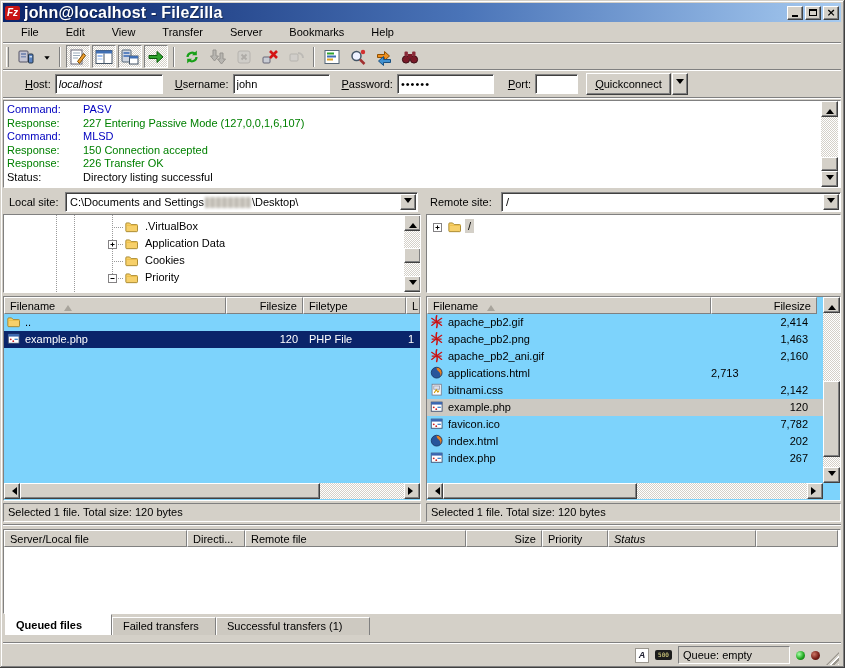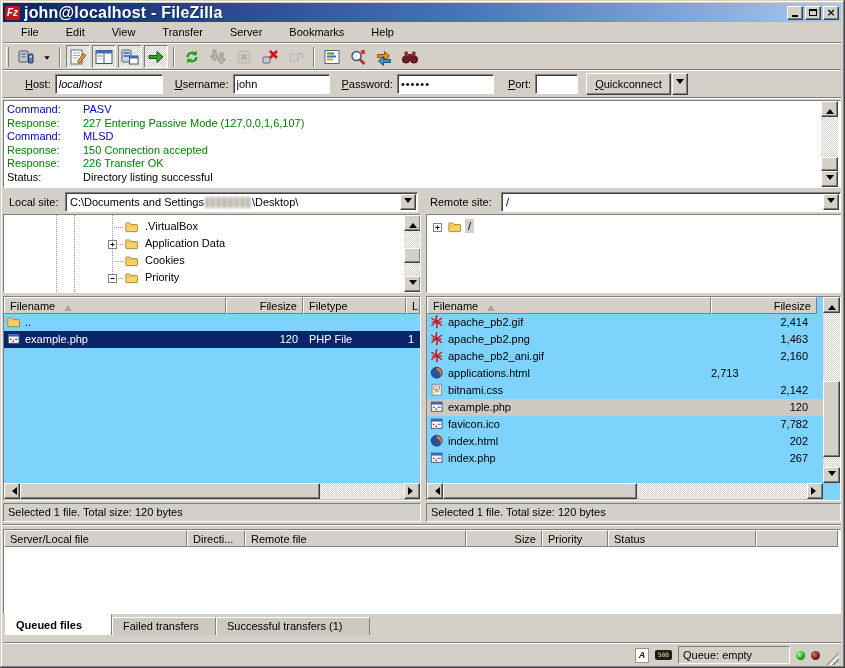"Status" div.lv-hcell { font-style: none -> italic }
